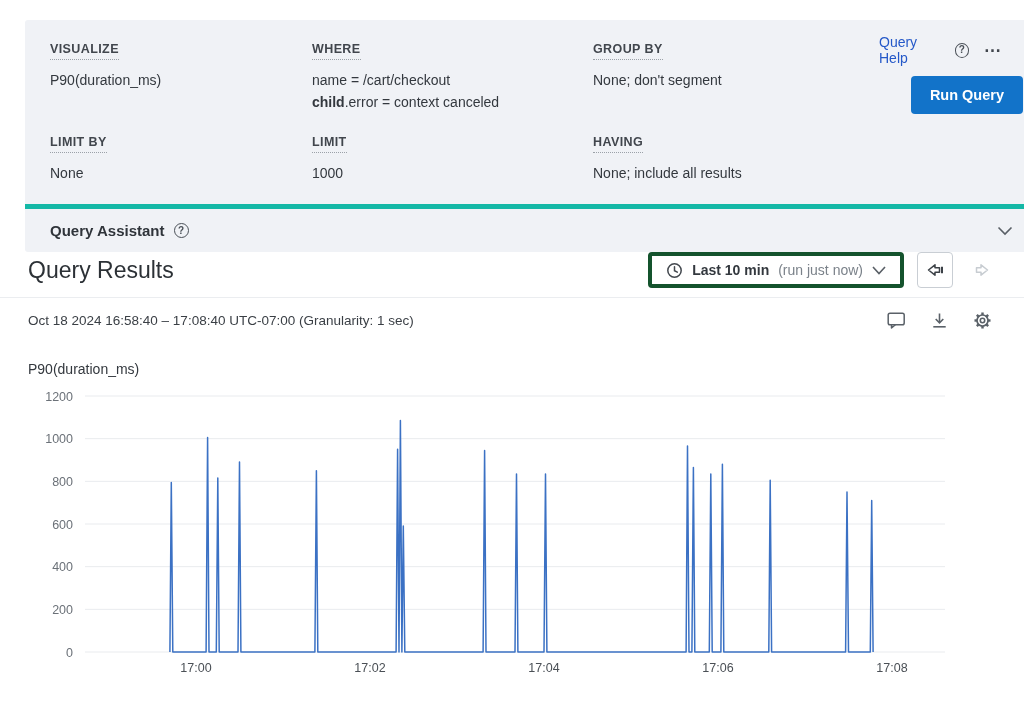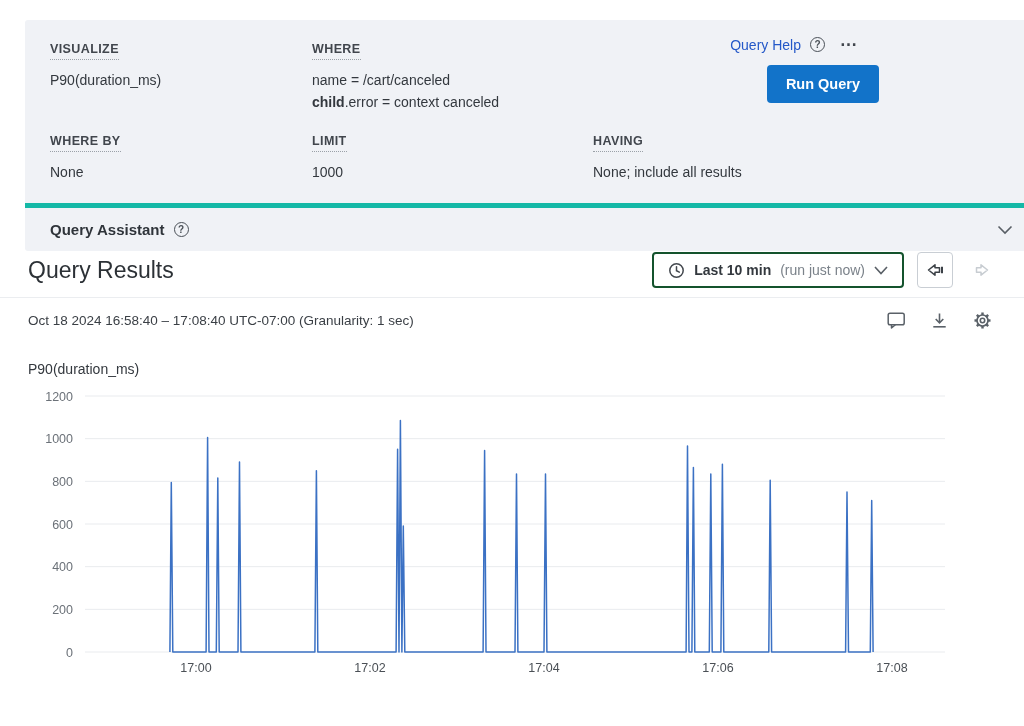"GROUP BY" div { html: none -> <div> <span>GROUP BY</span> <div>None; don't segment</div> </div> }
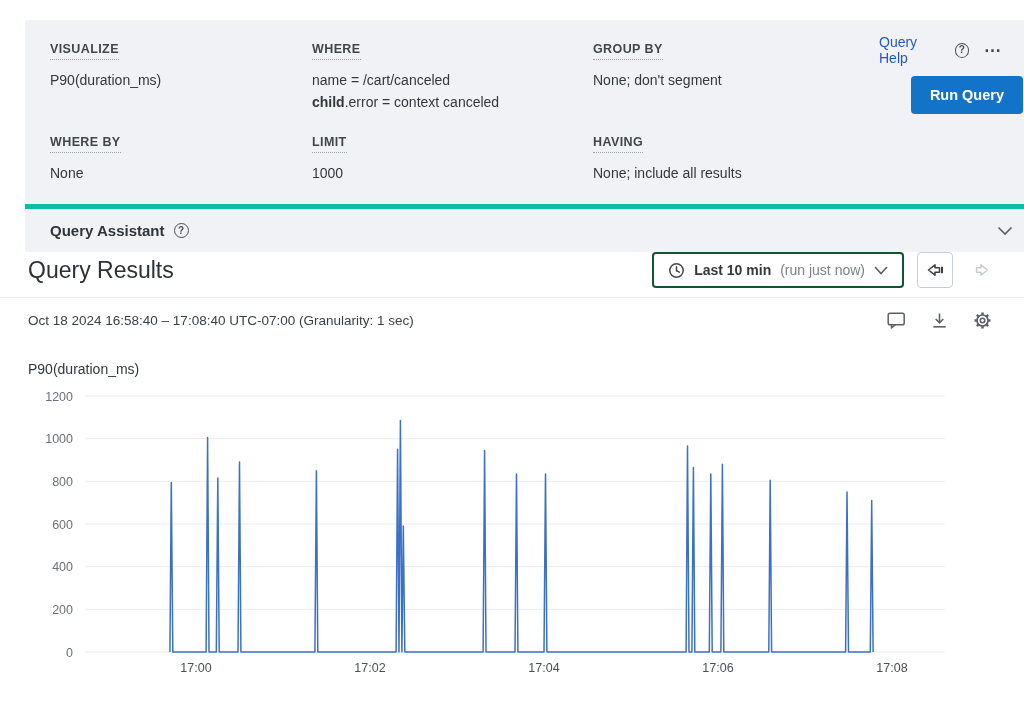"name = /cart/canceled" div.clause-value { text: /cart/canceled -> /cart/checkout }
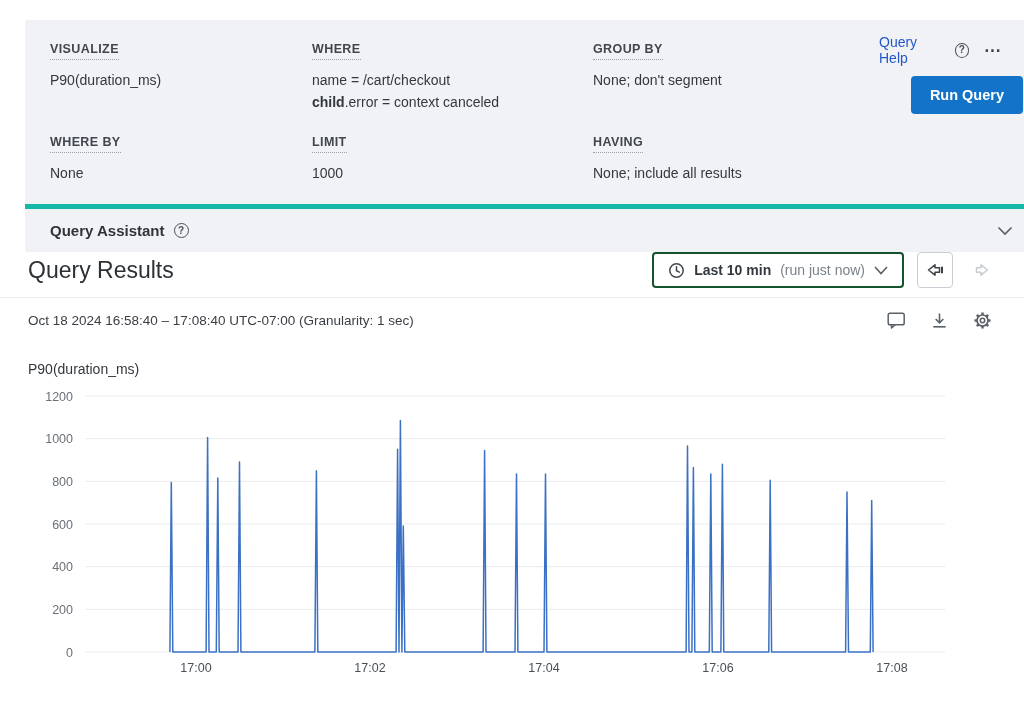"WHERE BY" span.clause-label { text: WHERE -> LIMIT }
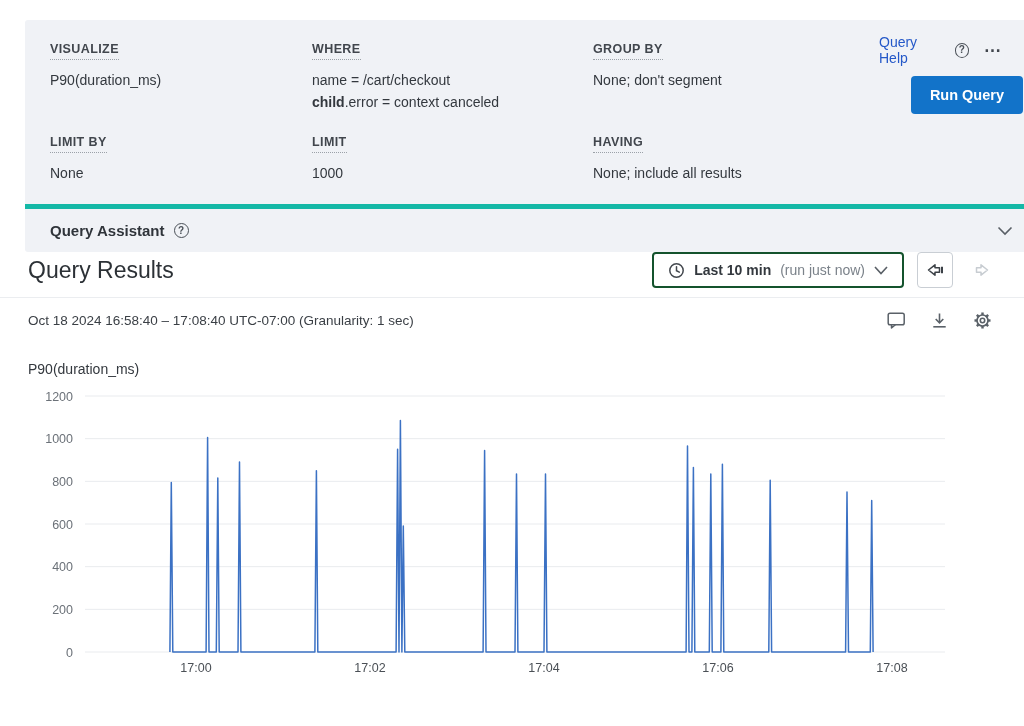"Last 10 min" .time-dropdown { border: 2px solid #14532d -> 4px solid #14532d }
